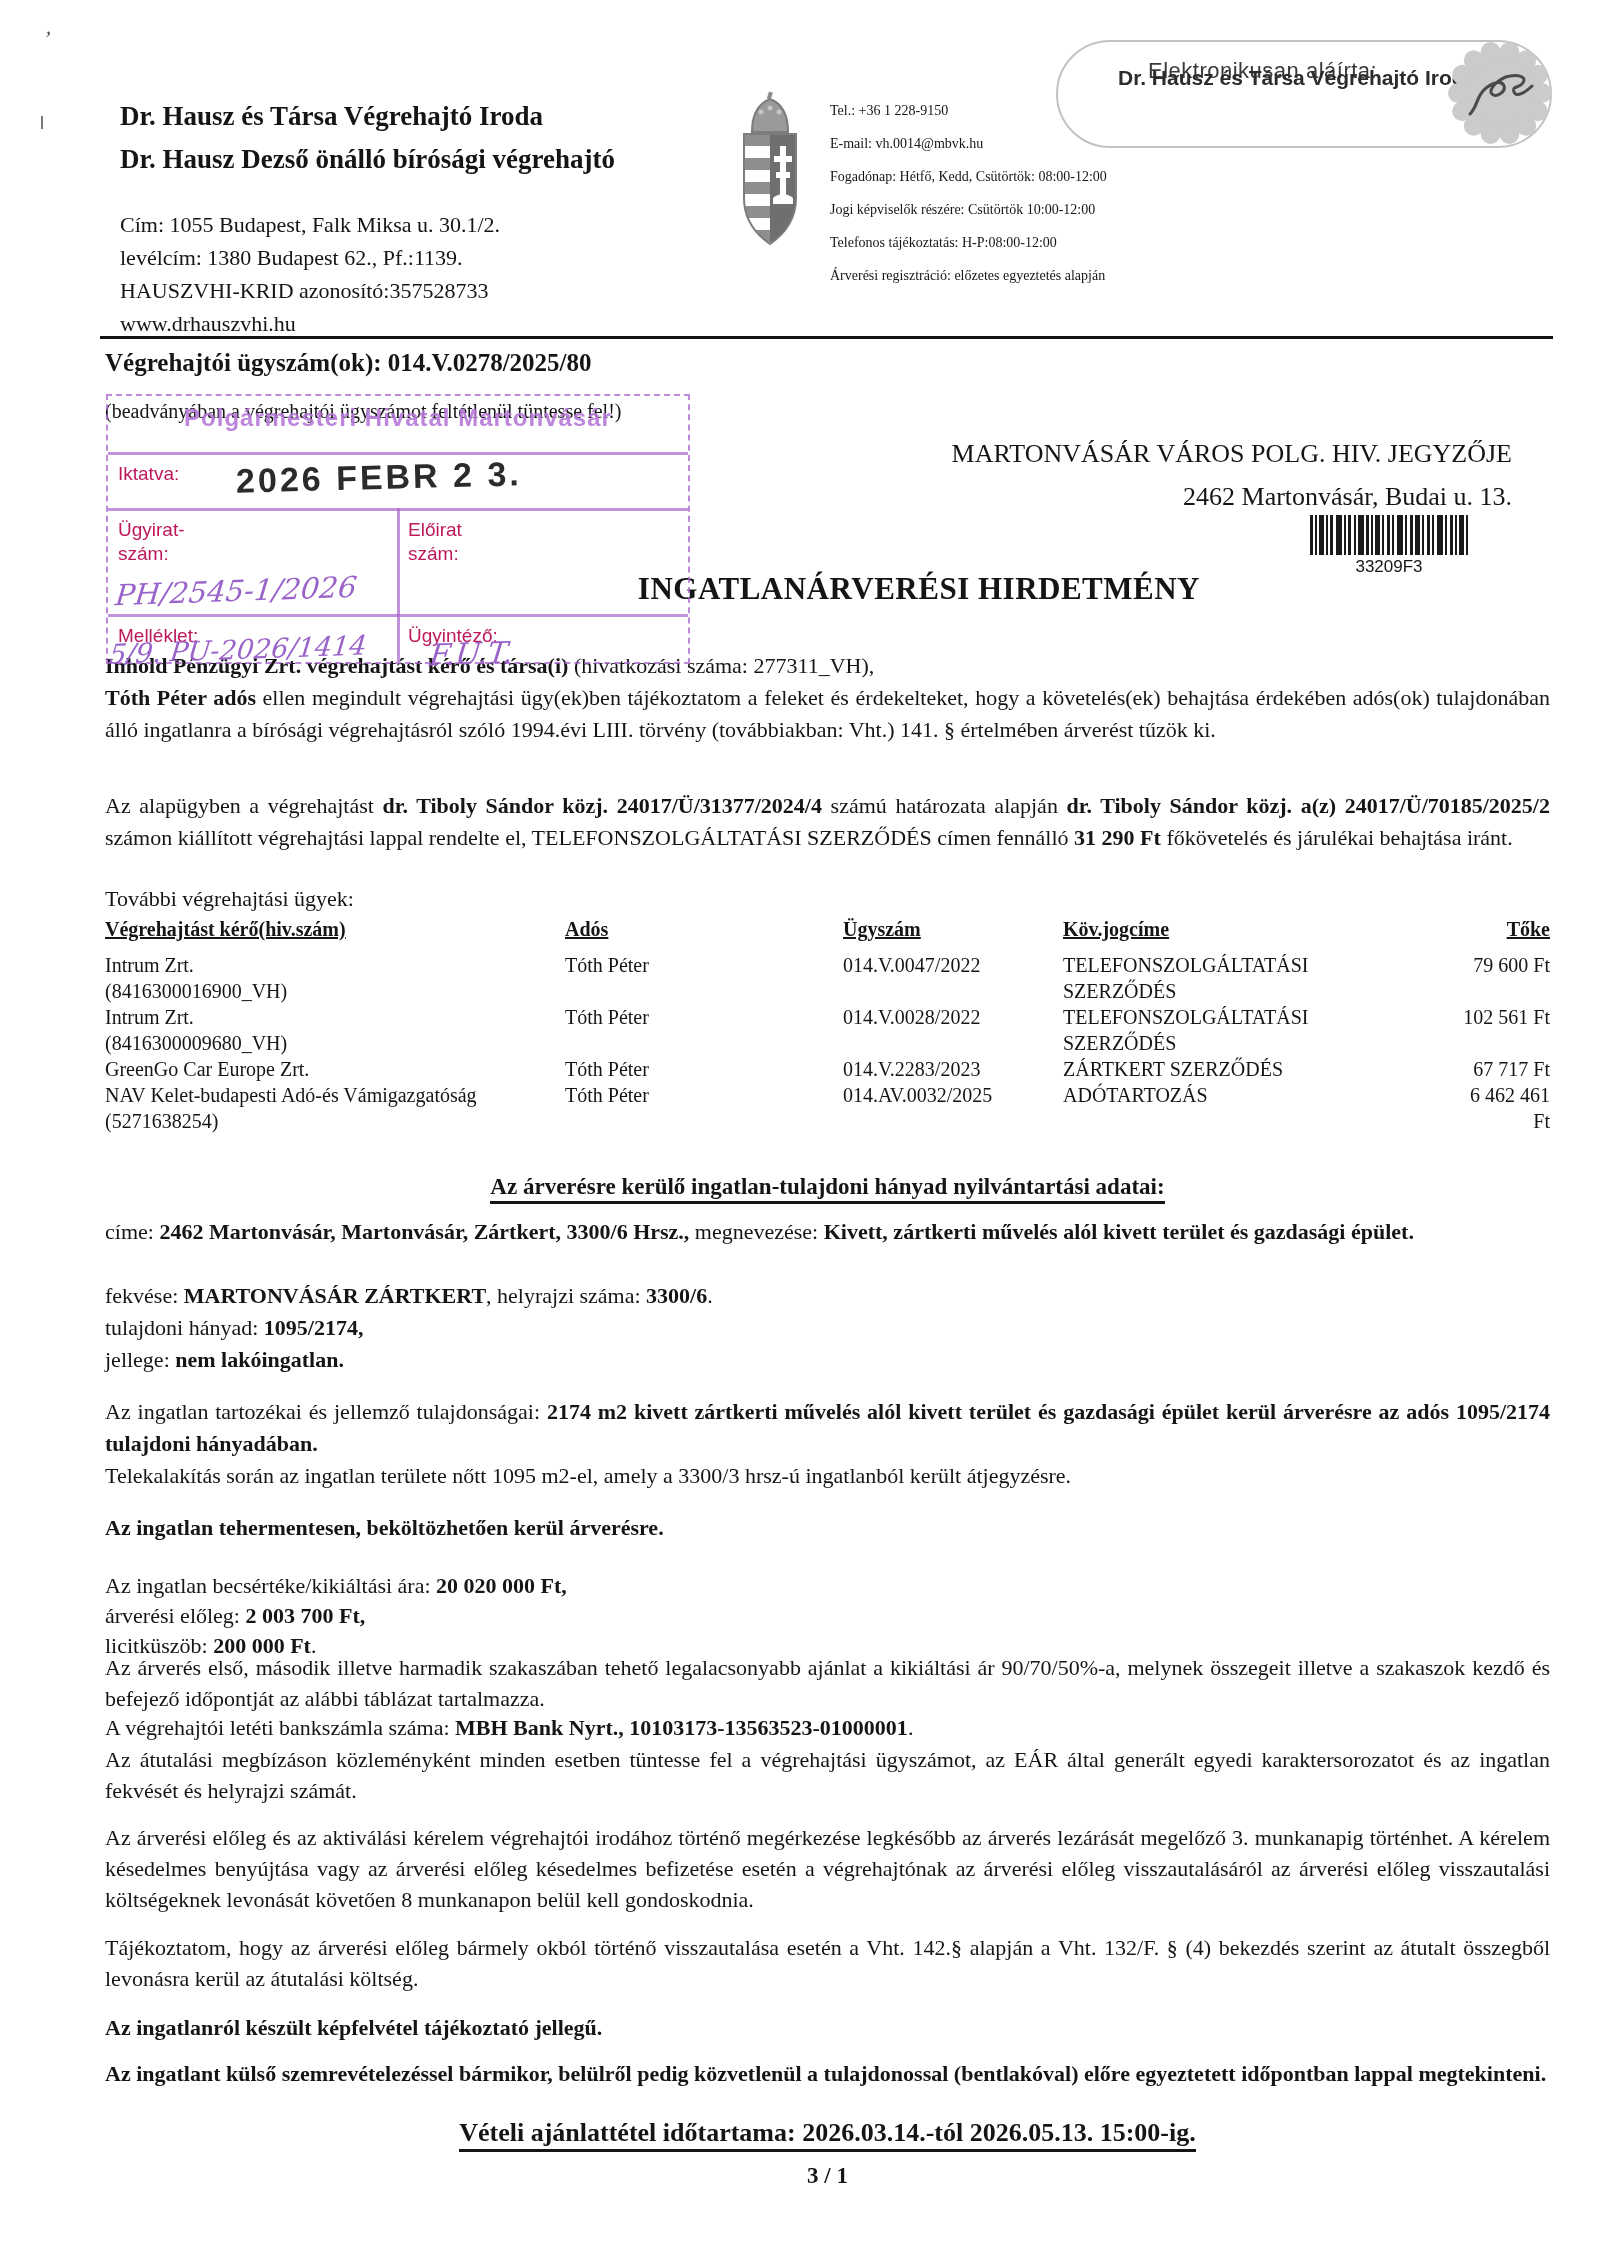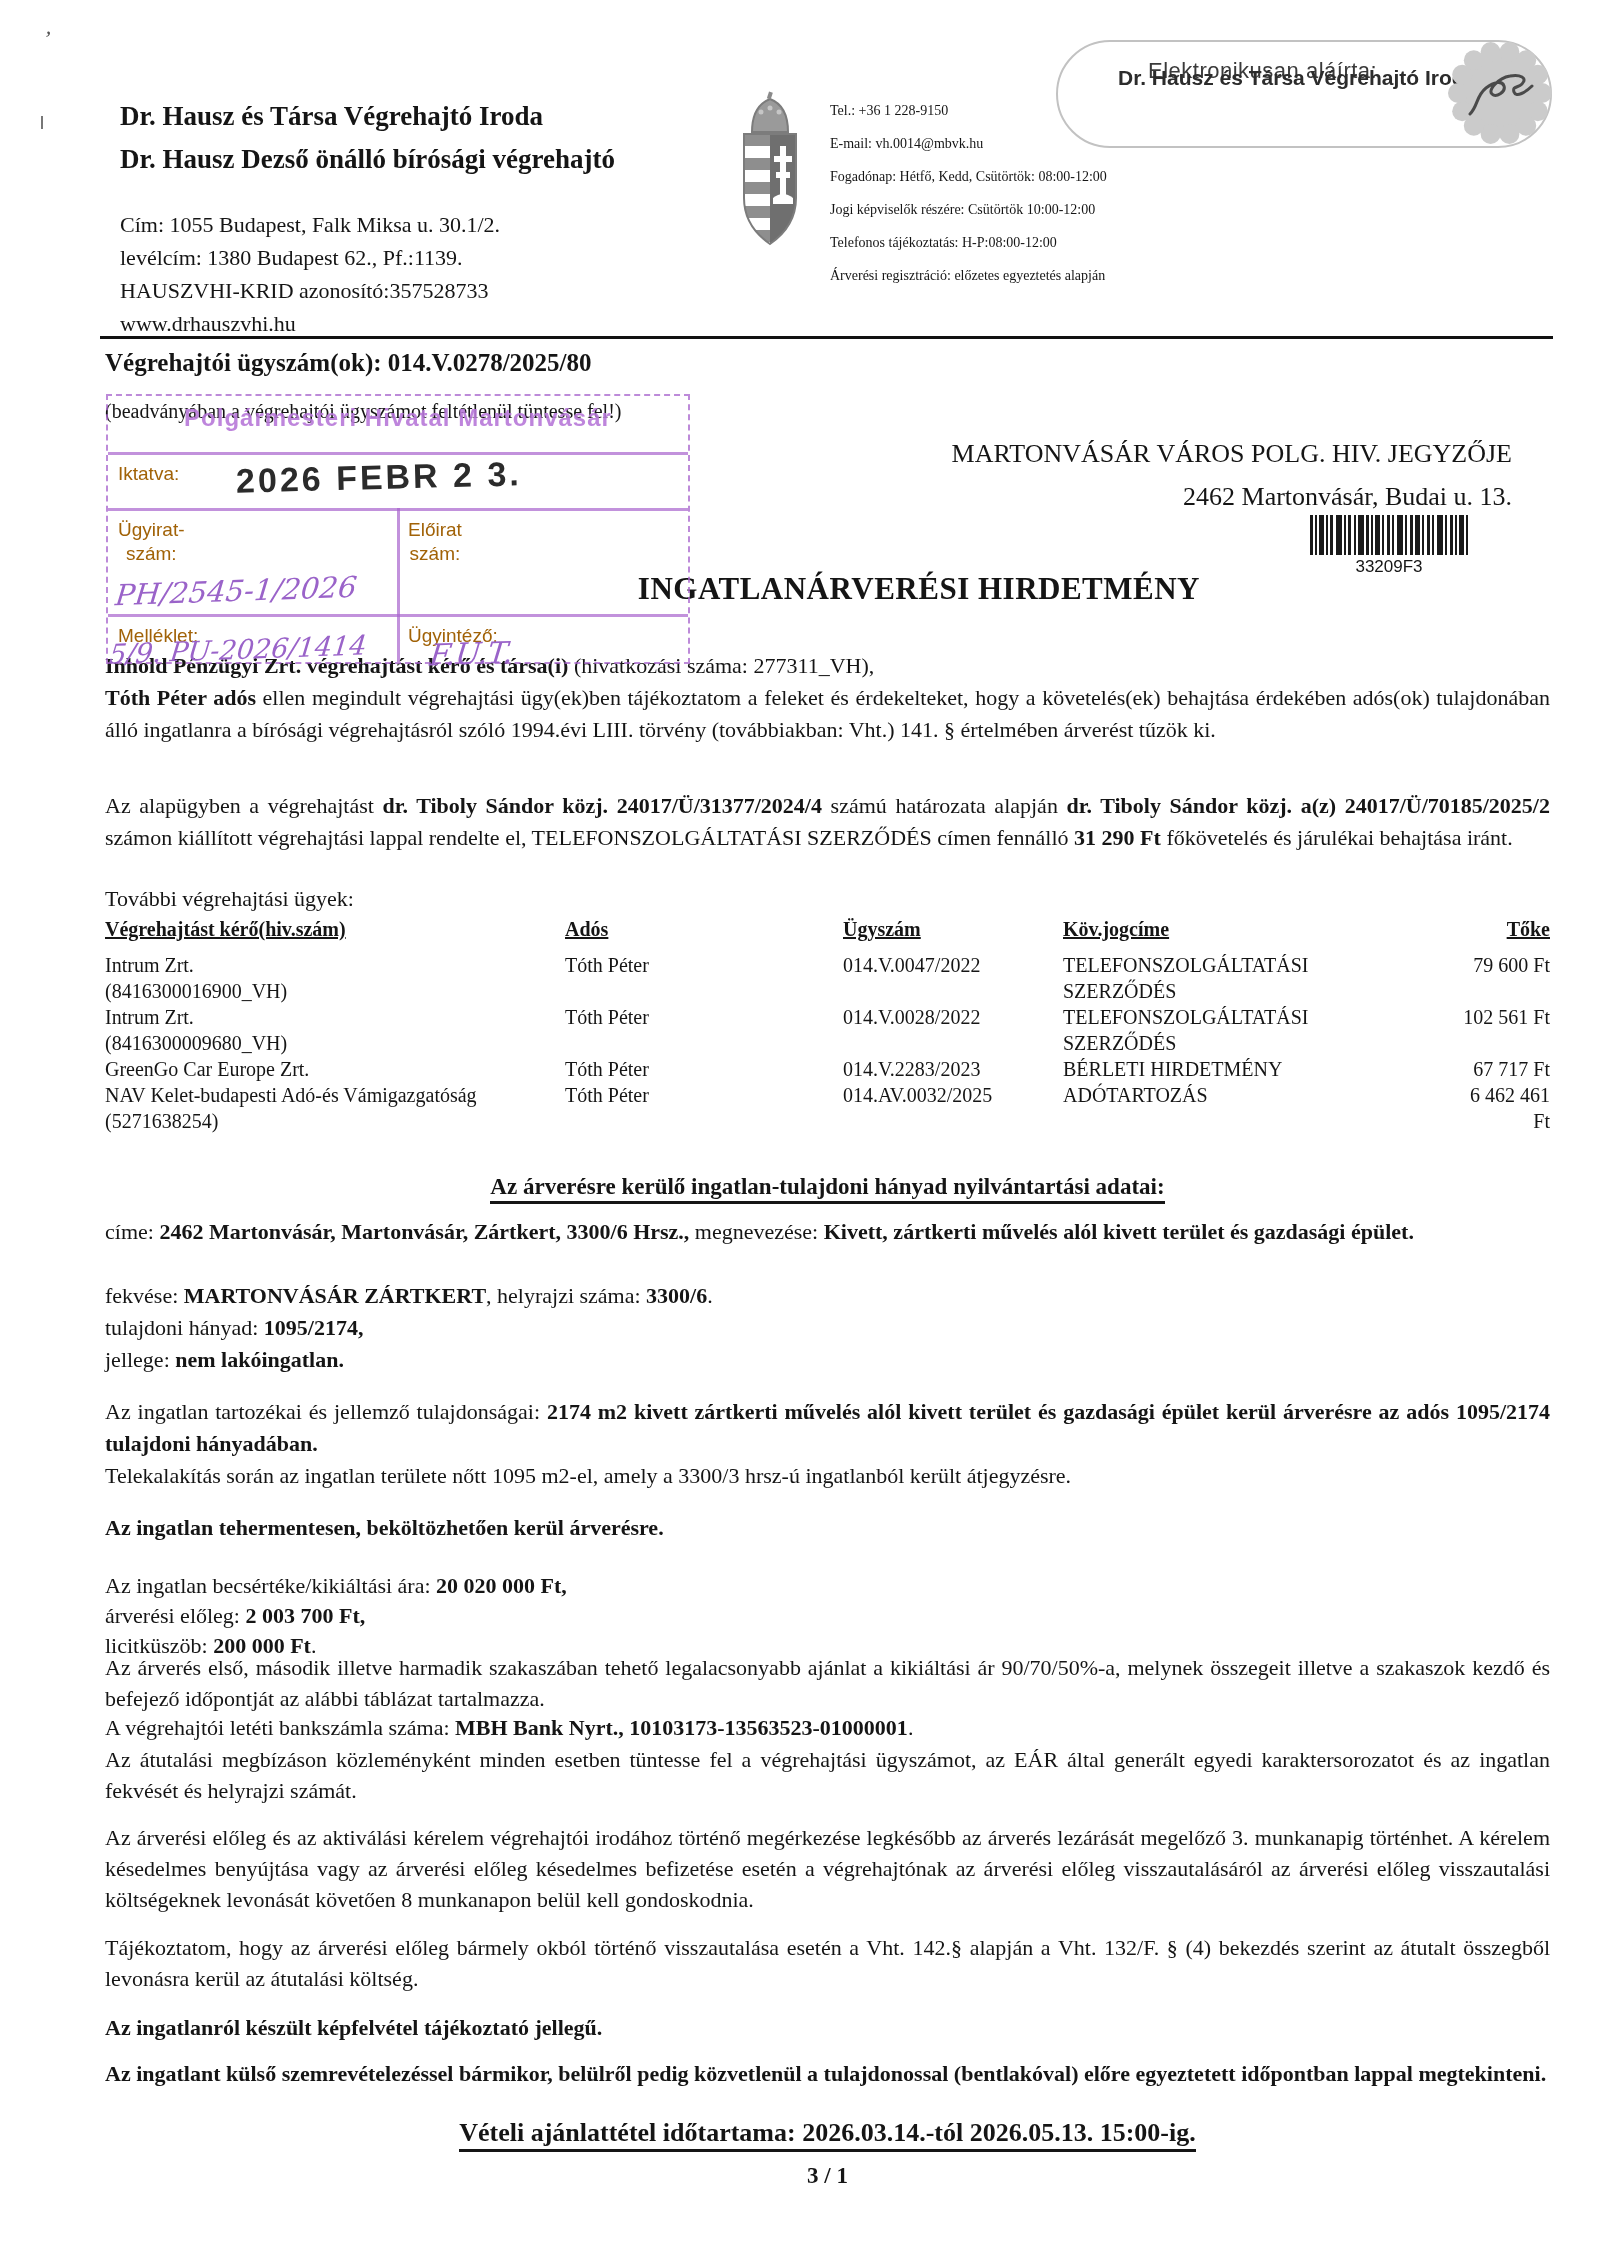"Iktatva:" .slabel { color: #a16207 -> #be185d; text-align: center -> none }
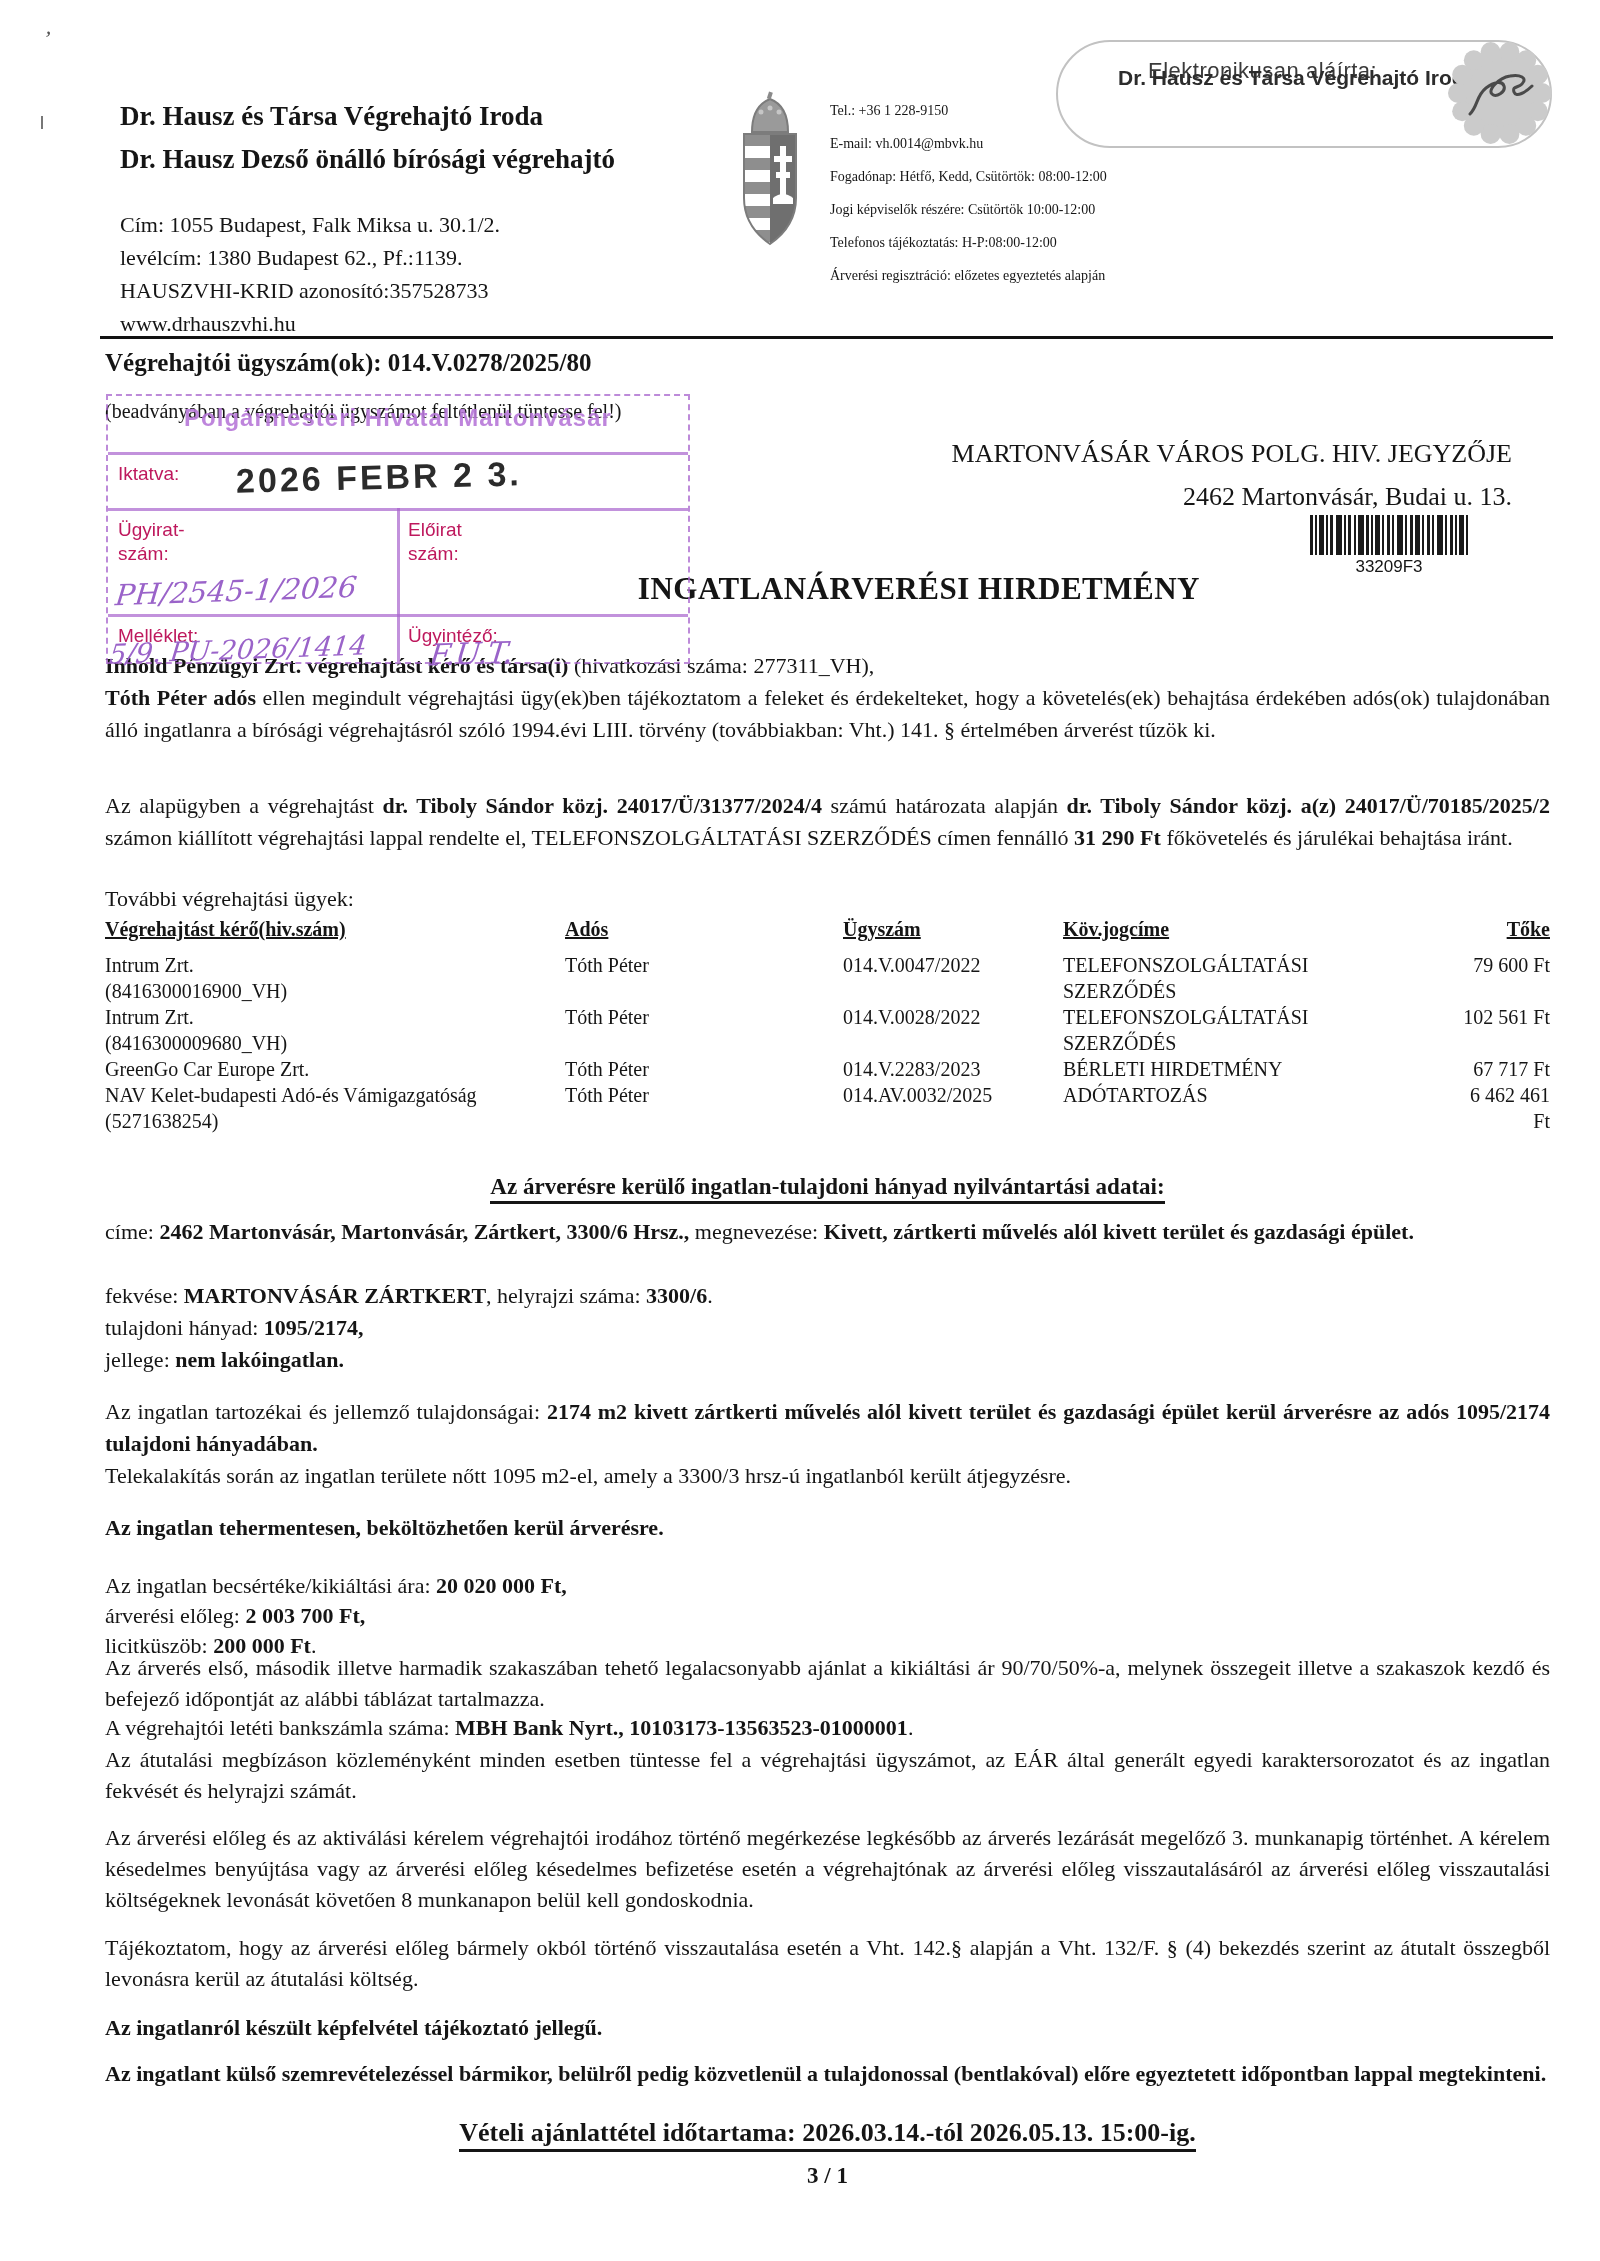"BÉRLETI HIRDETMÉNY" div.tcell { text: BÉRLETI HIRDETMÉNY -> ZÁRTKERT SZERZŐDÉS }
